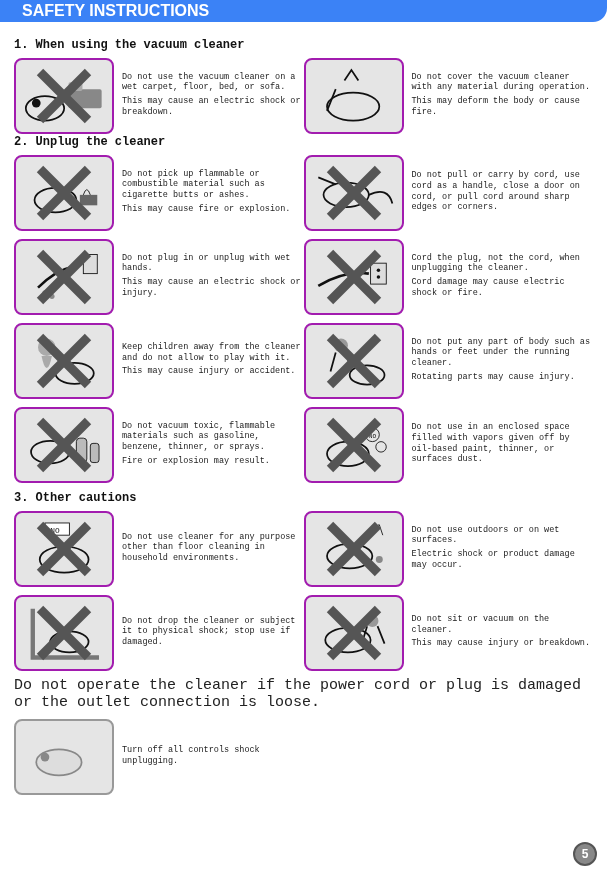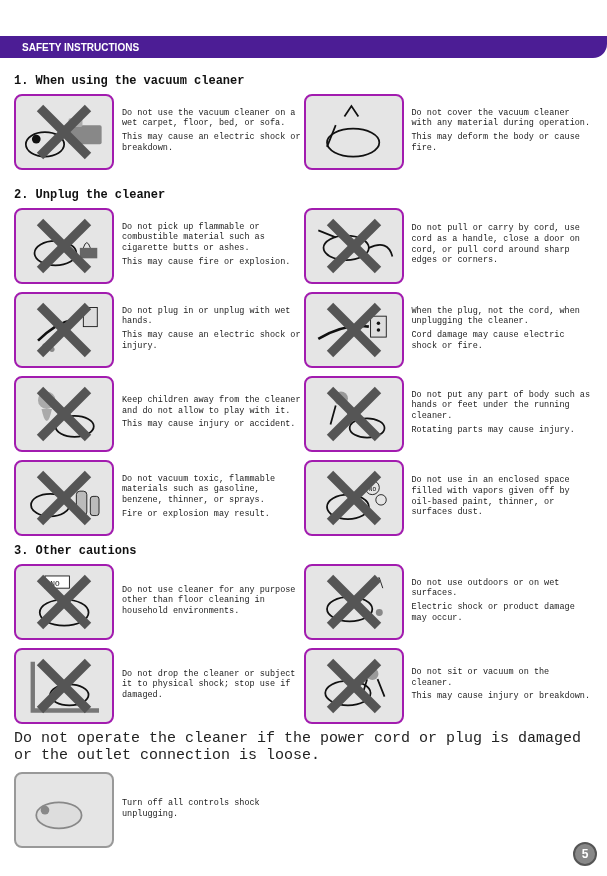"SAFETY INSTRUCTIONS" .headerbar { background: #4c1d95 -> #3b82f6; font-size: 10px -> 16px; margin-top: 36px -> none }
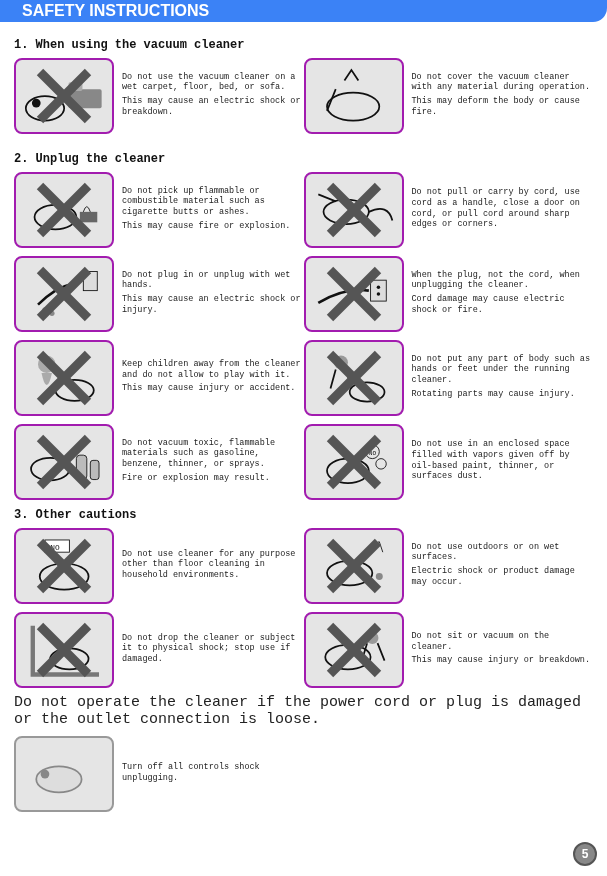"2. Unplug the cleaner" div.section-title { margin-top: 18px -> 1px }
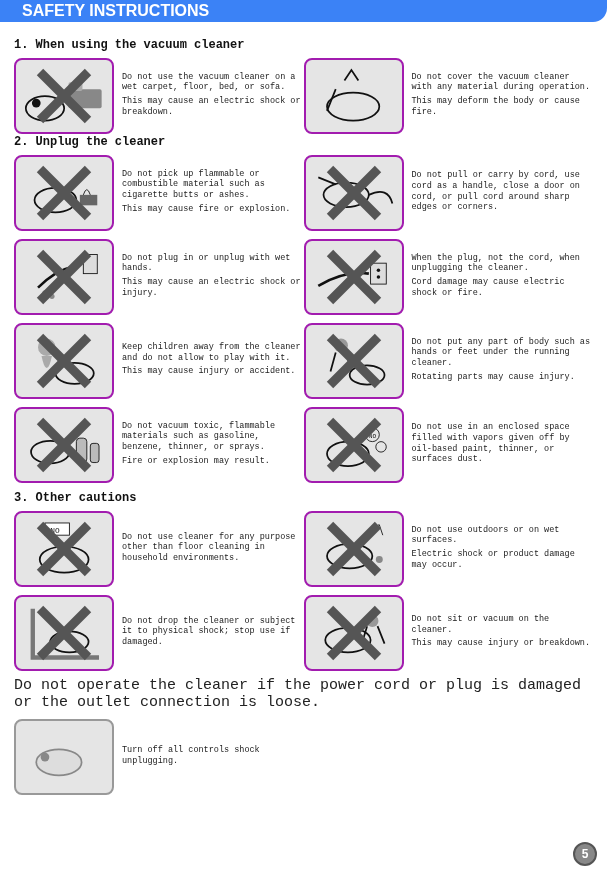"When the plug, not the" p { text: When -> Cord }
